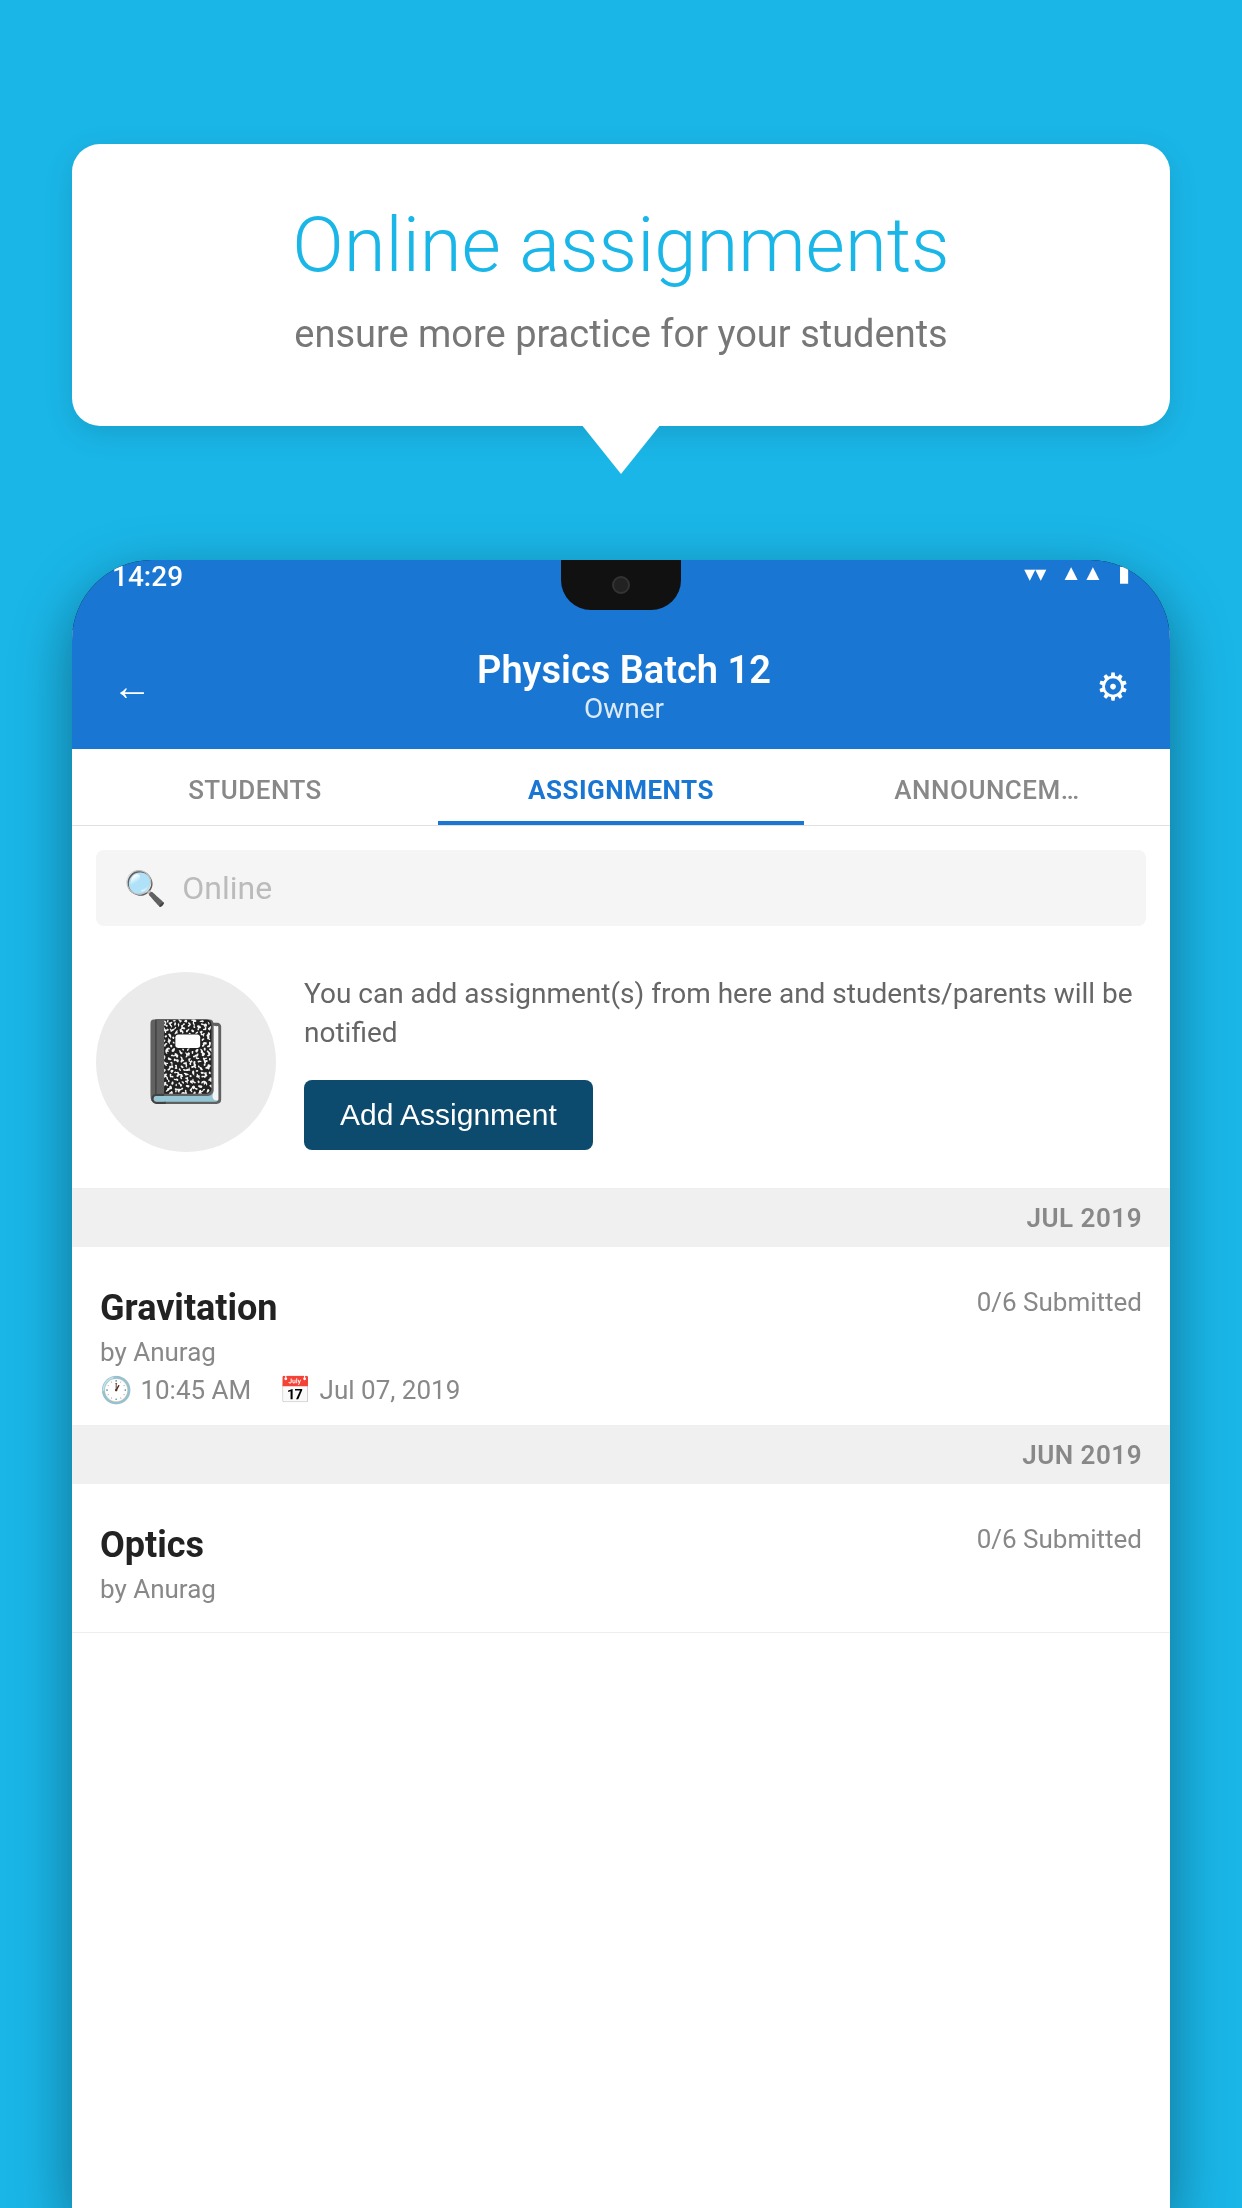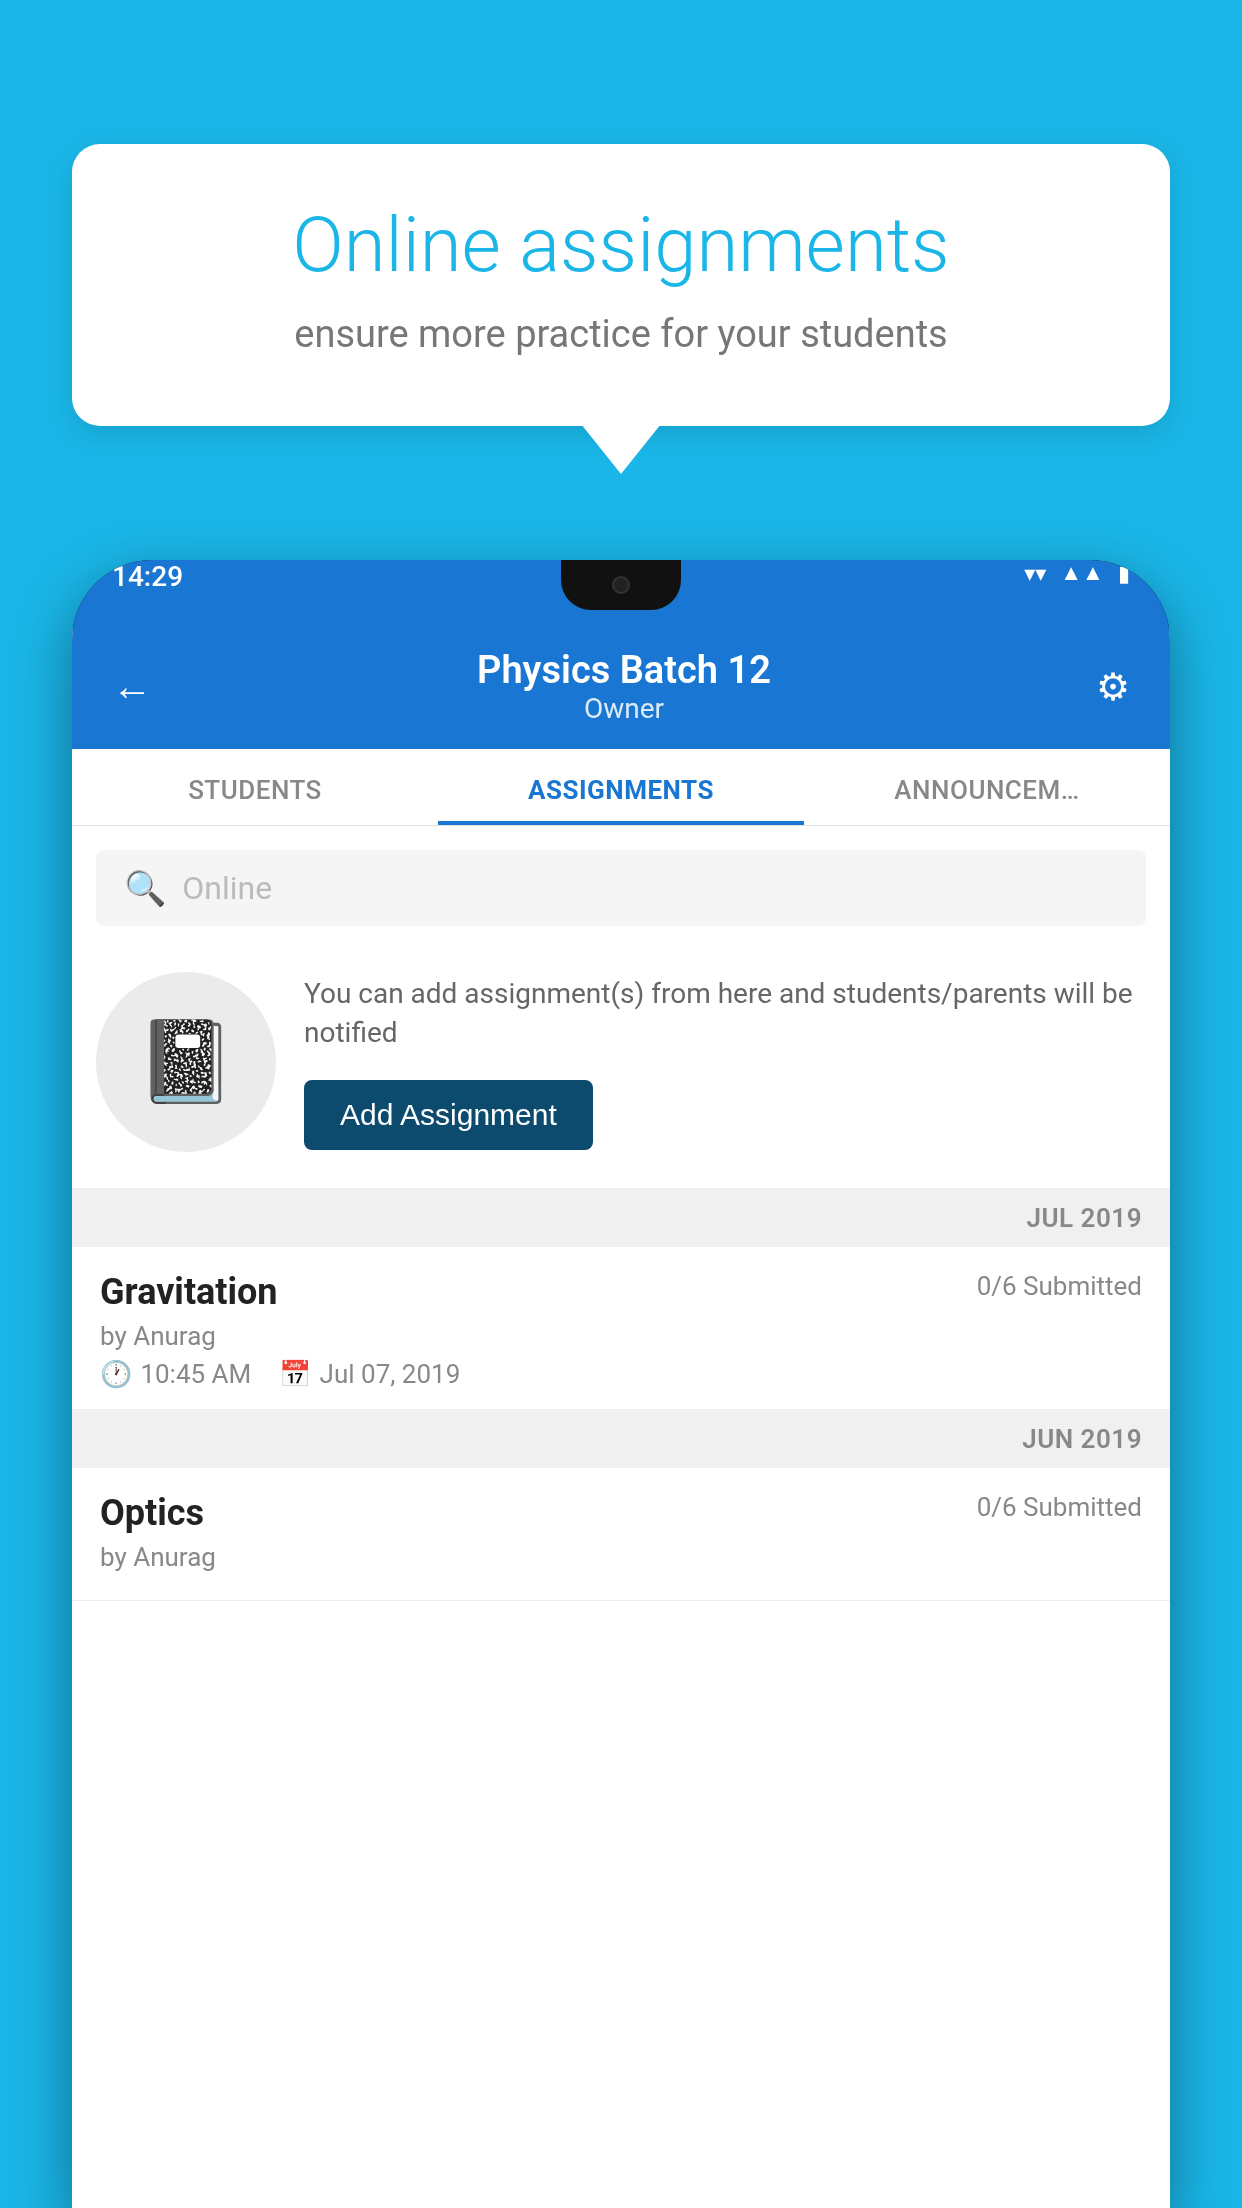"Gravitation" .assignment-item { padding: 24px 28px 20px -> 40px 28px 20px }
